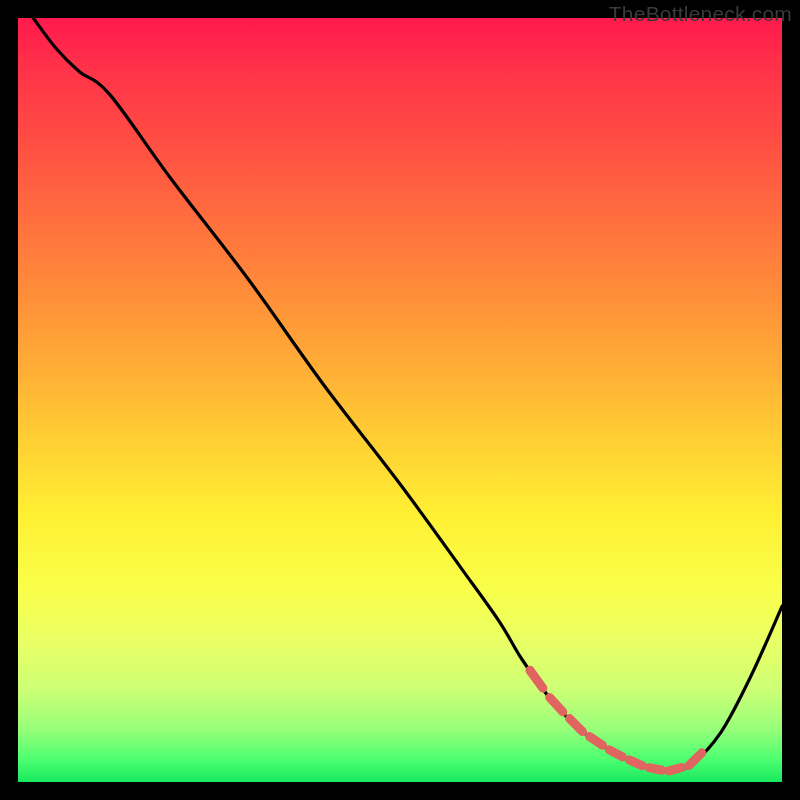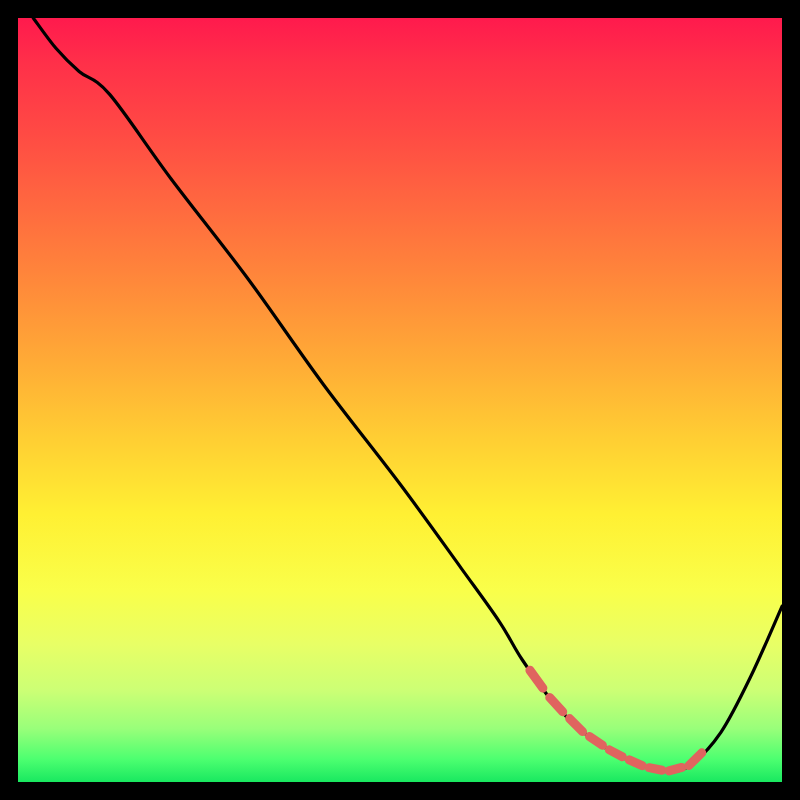"TheBottleneck.com" div.watermark { html: none -> <div>TheBottleneck.com</div> }
